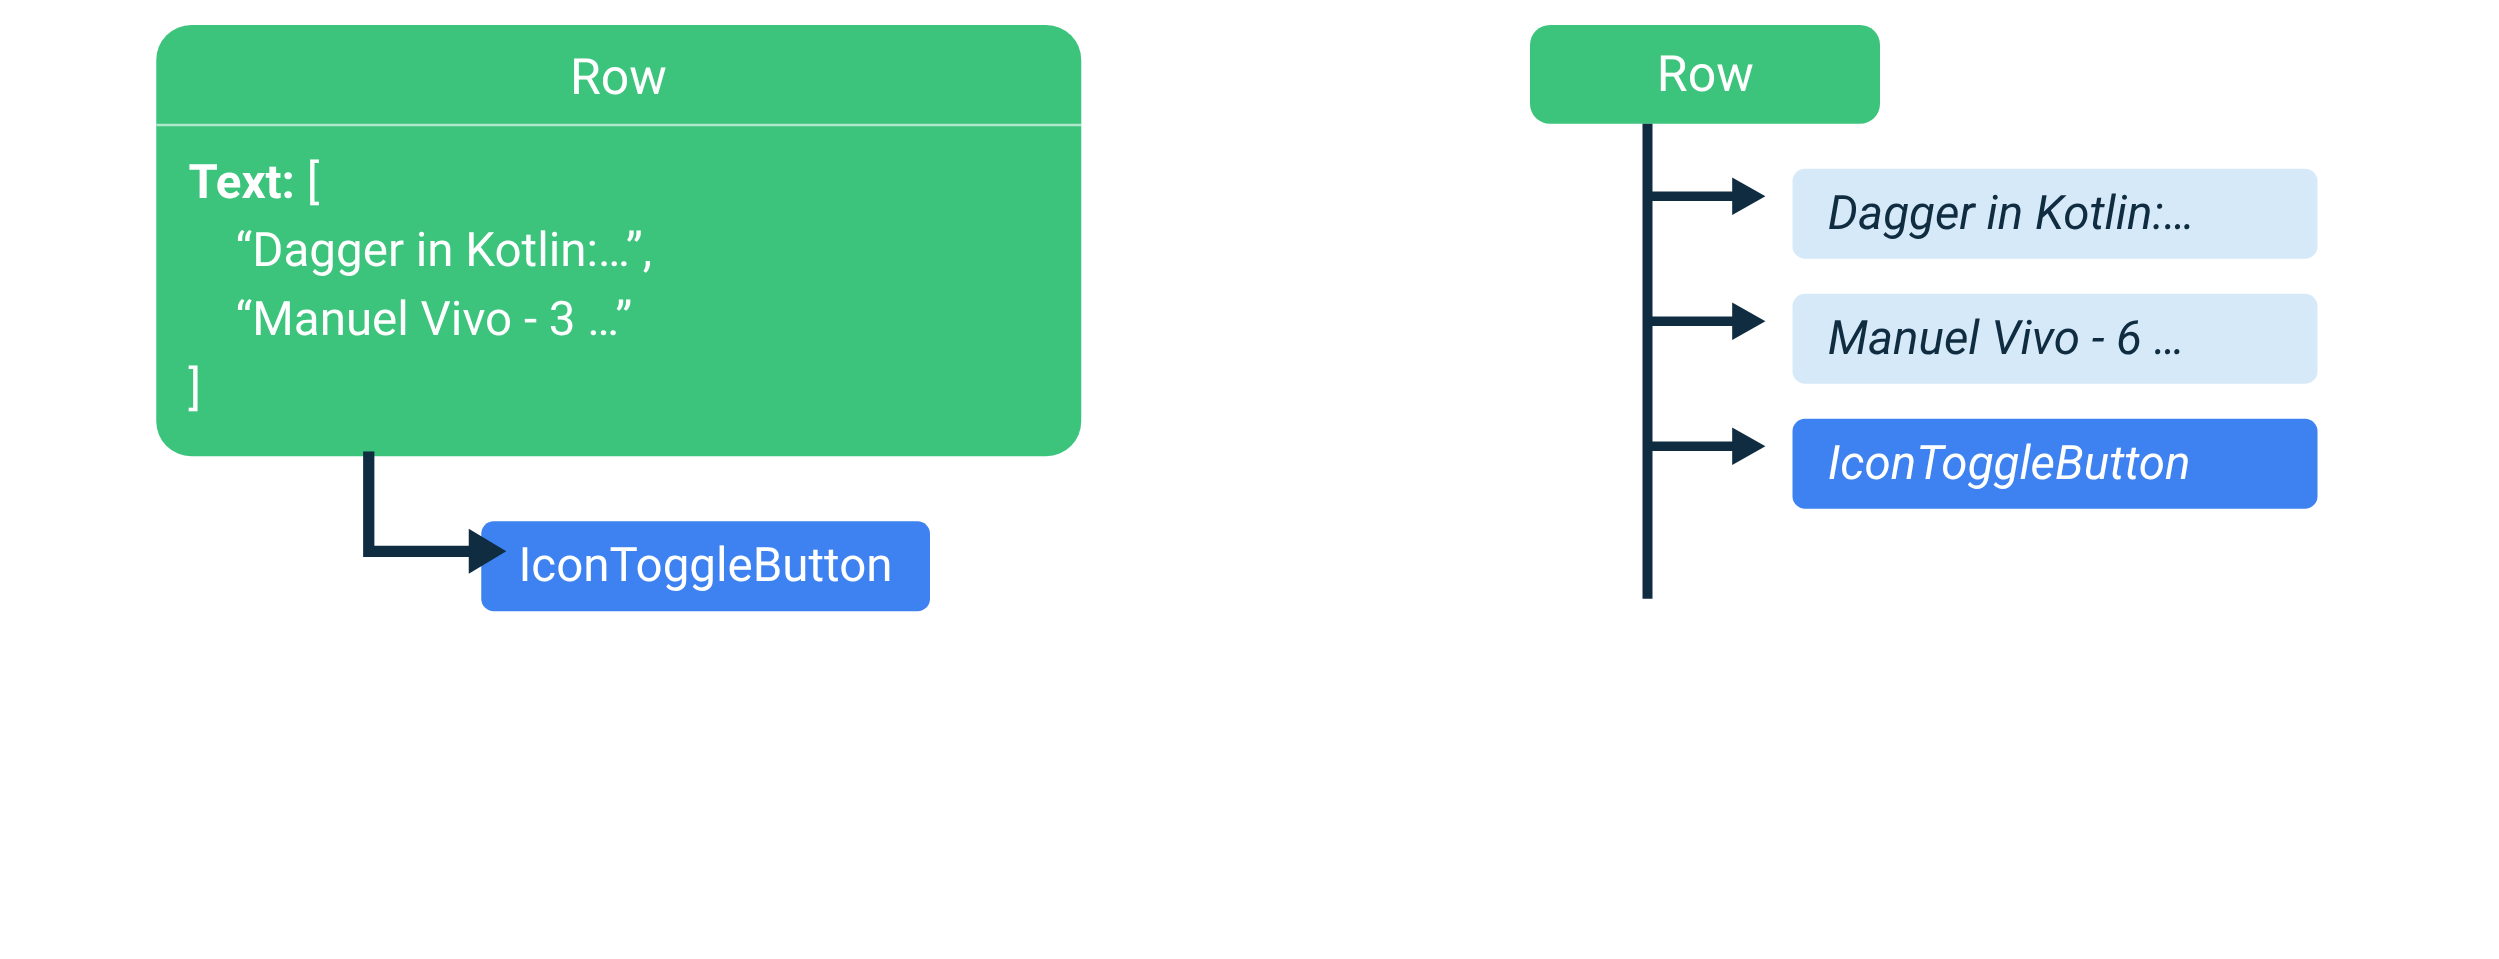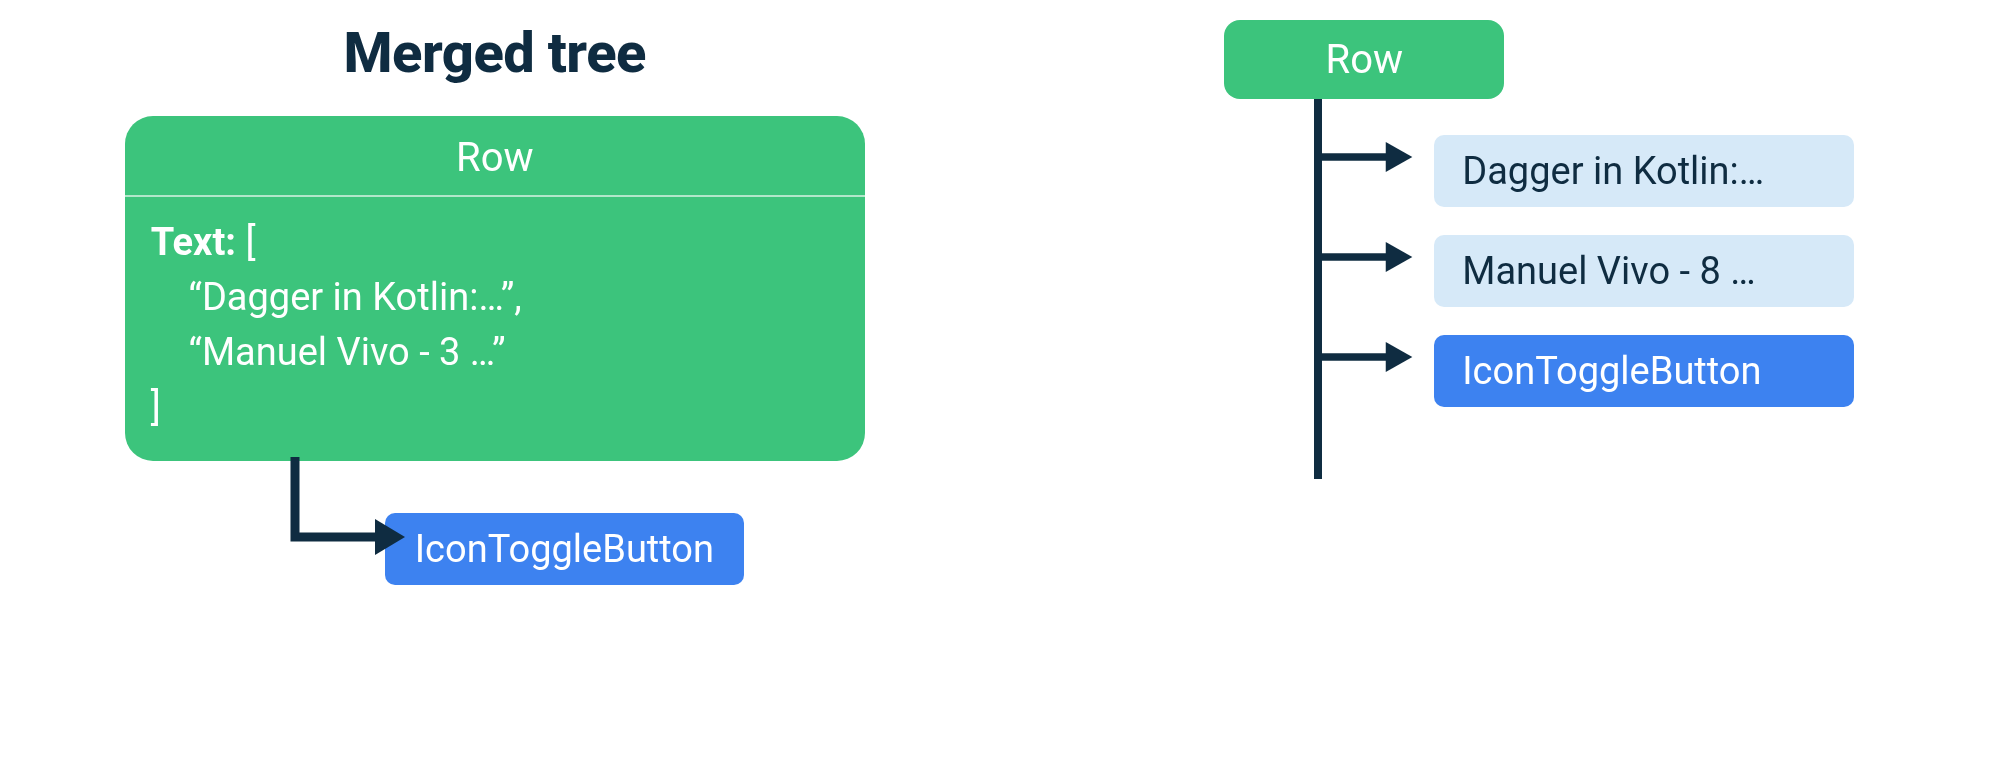"Merged tree" div.title { html: <div>Merged tree</div> -> none }
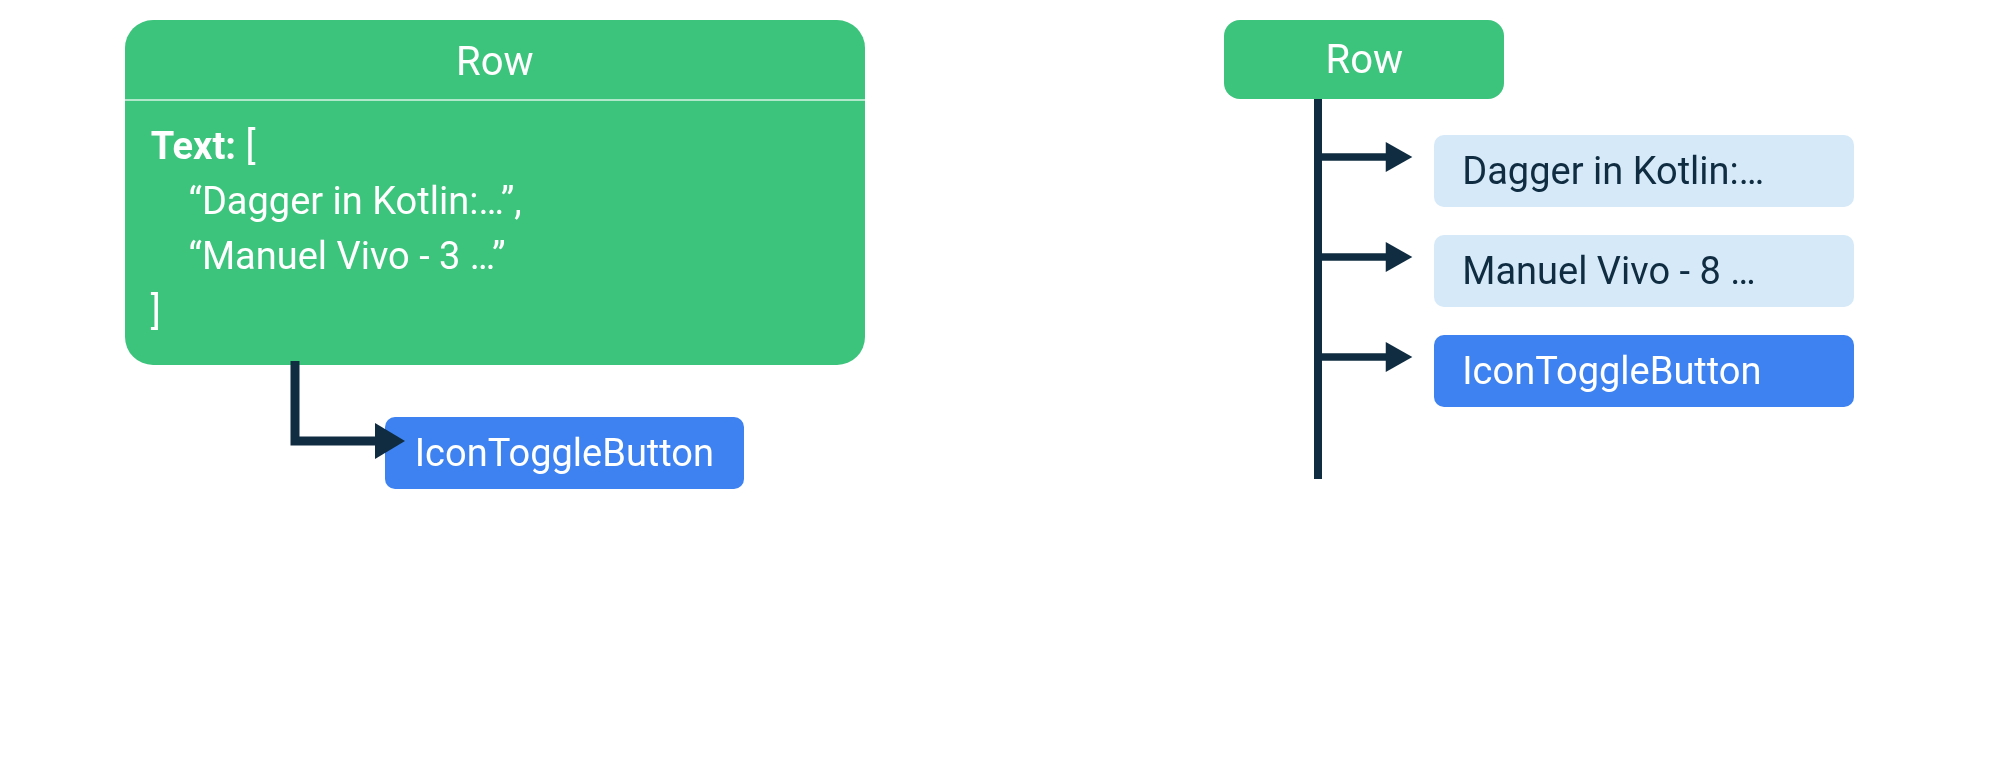"Dagger in Kotlin:…" .child-item { font-style: none -> italic }
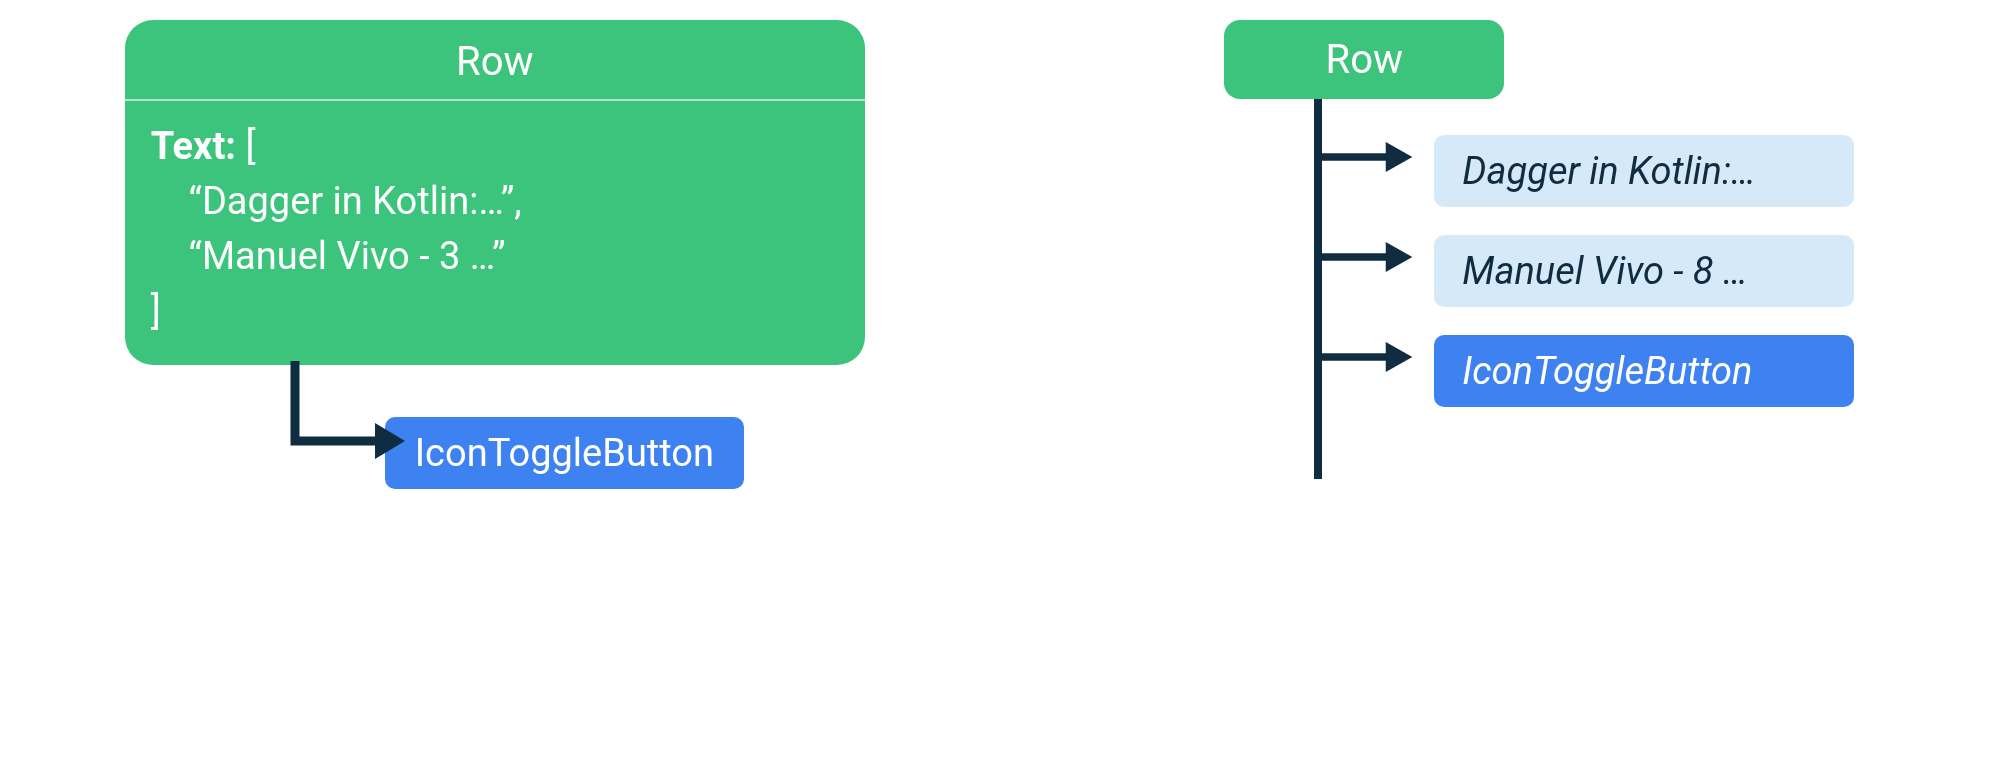"Manuel Vivo - 8 …" div.light-node { text: 8 -> 6 }
